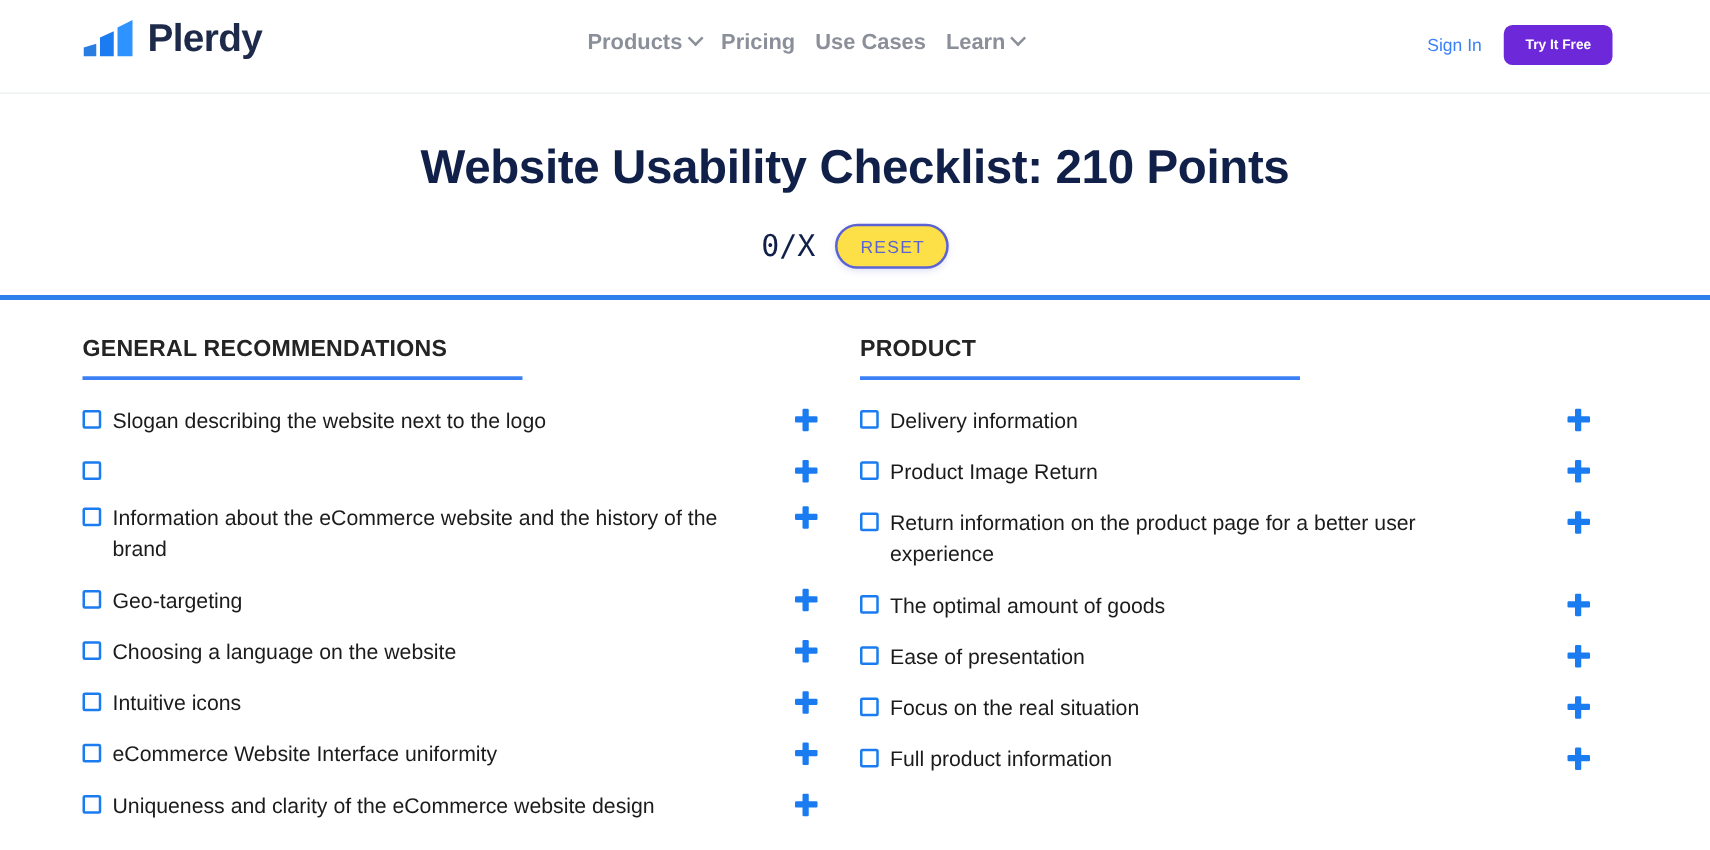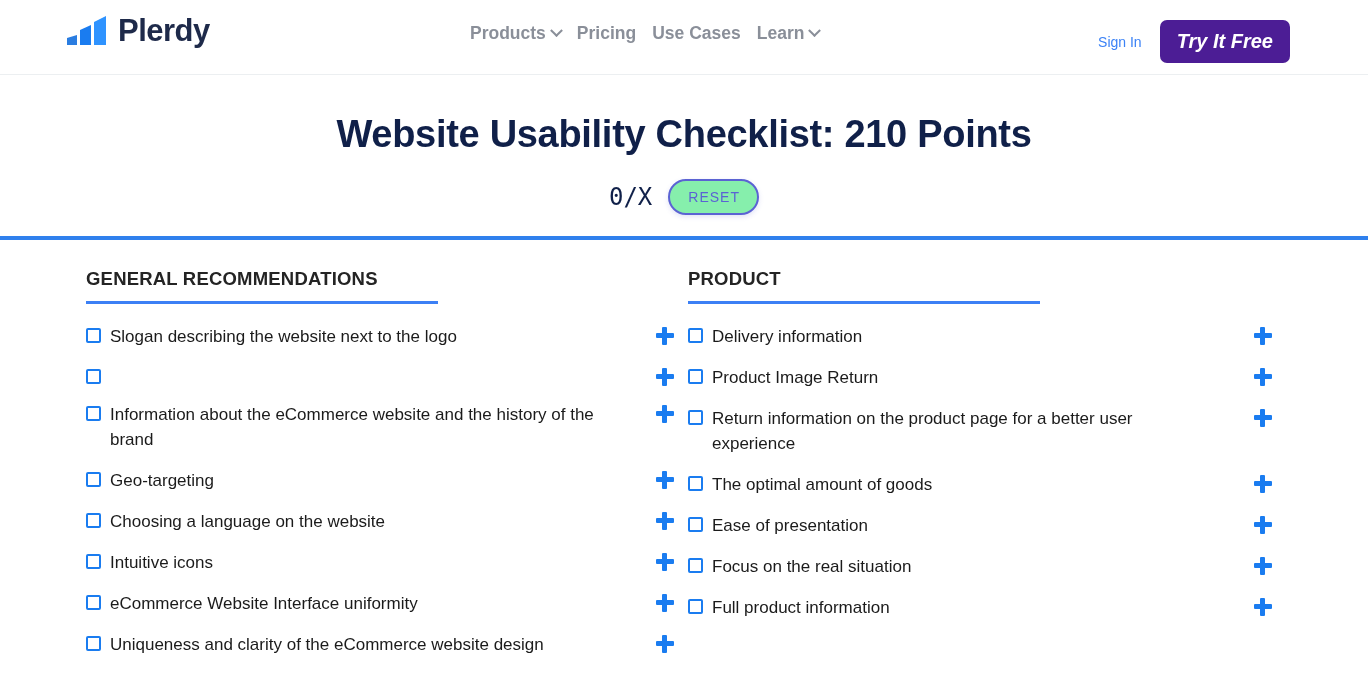"Try It Free" .try-free { background: #4c1d95 -> #6d28d9; font-size: 20px -> 11px; font-style: italic -> none }
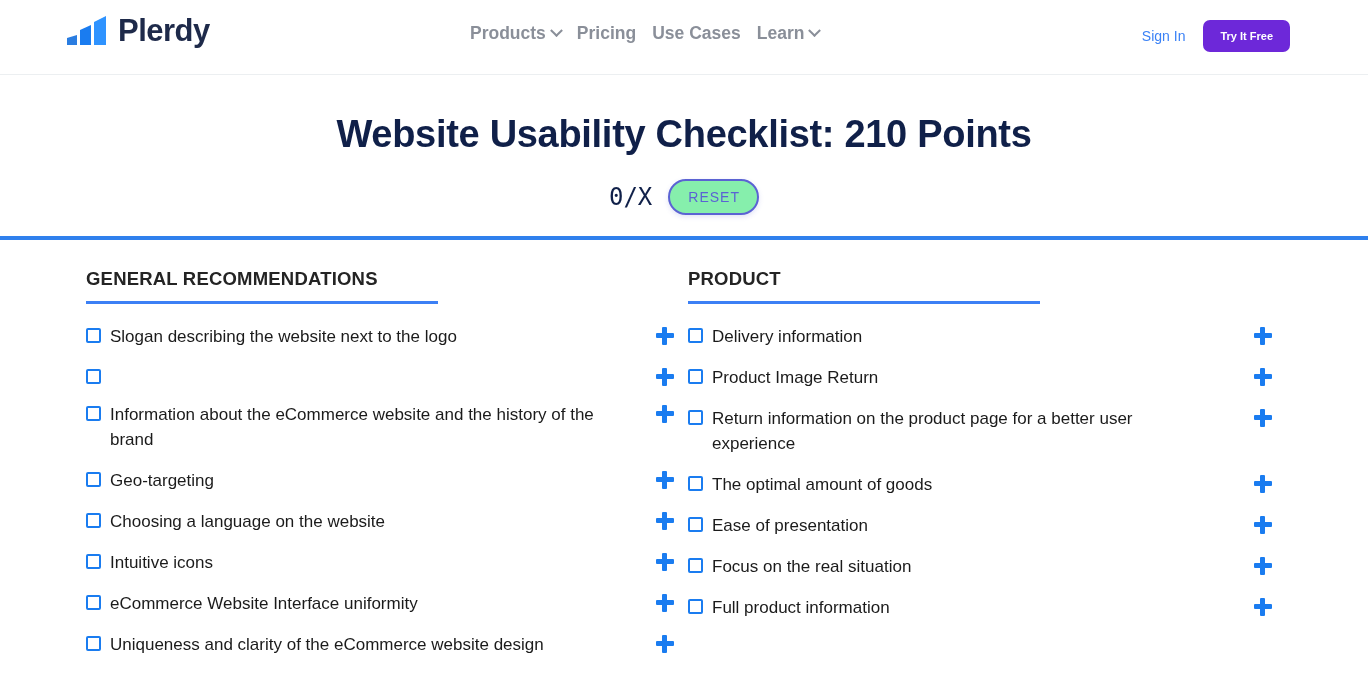"RESET" .reset-btn { background: #86efac -> #fde047 }
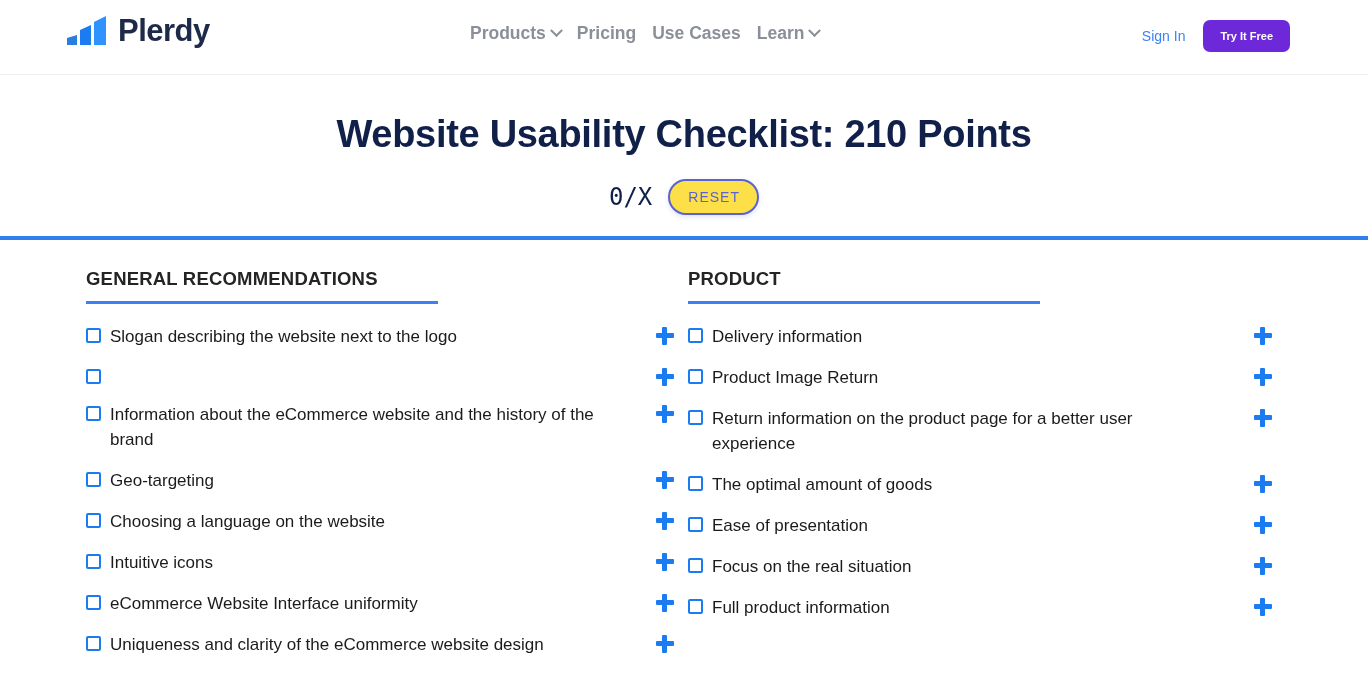"GENERAL RECOMMENDATIONS" .column.left { padding-left: 86px -> 66px }
